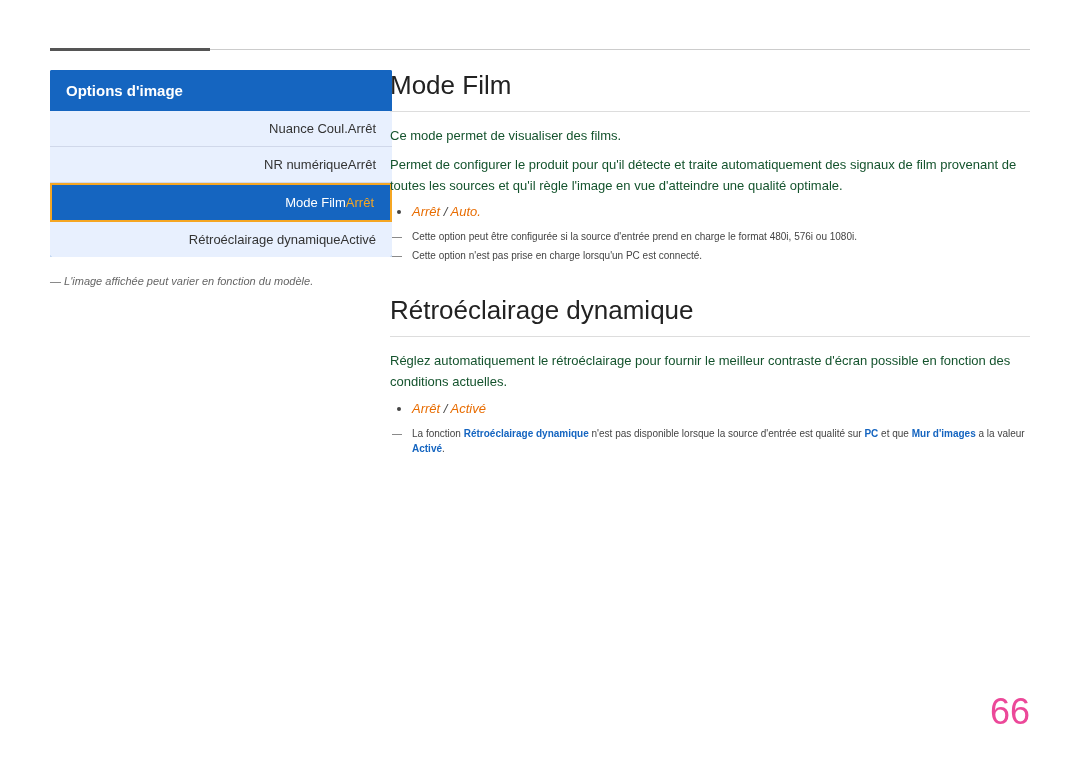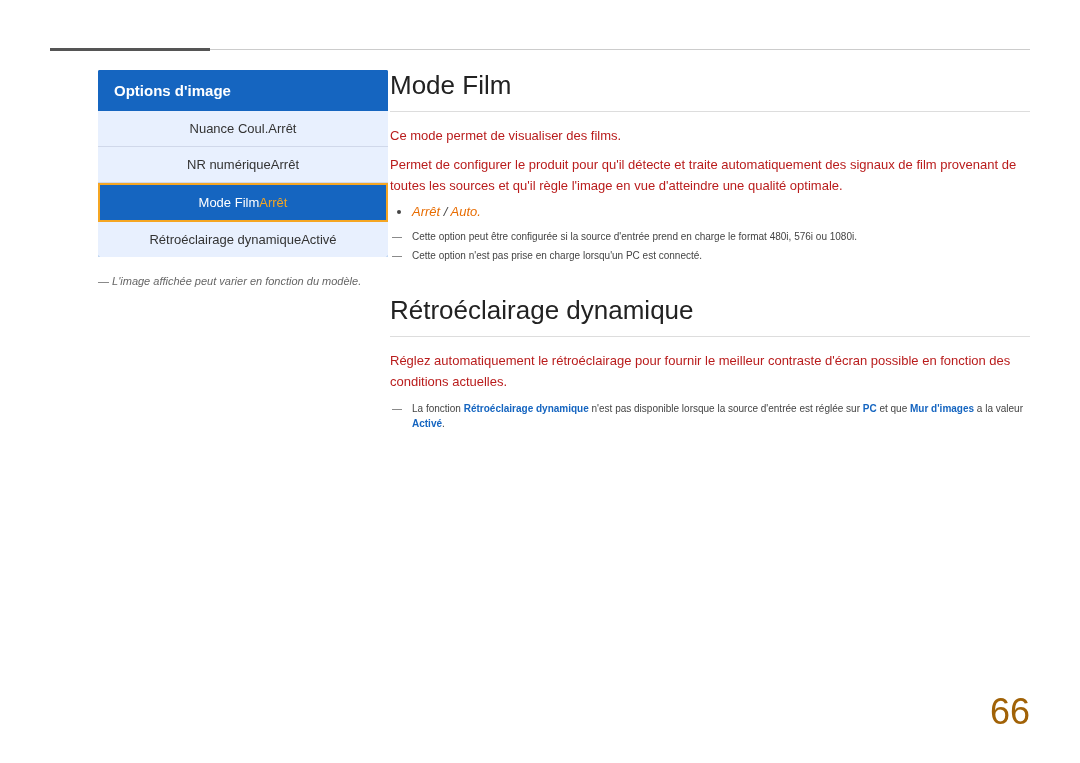"Options d'image" .left-panel { margin-left: 48px -> none; width: 290px -> 342px }
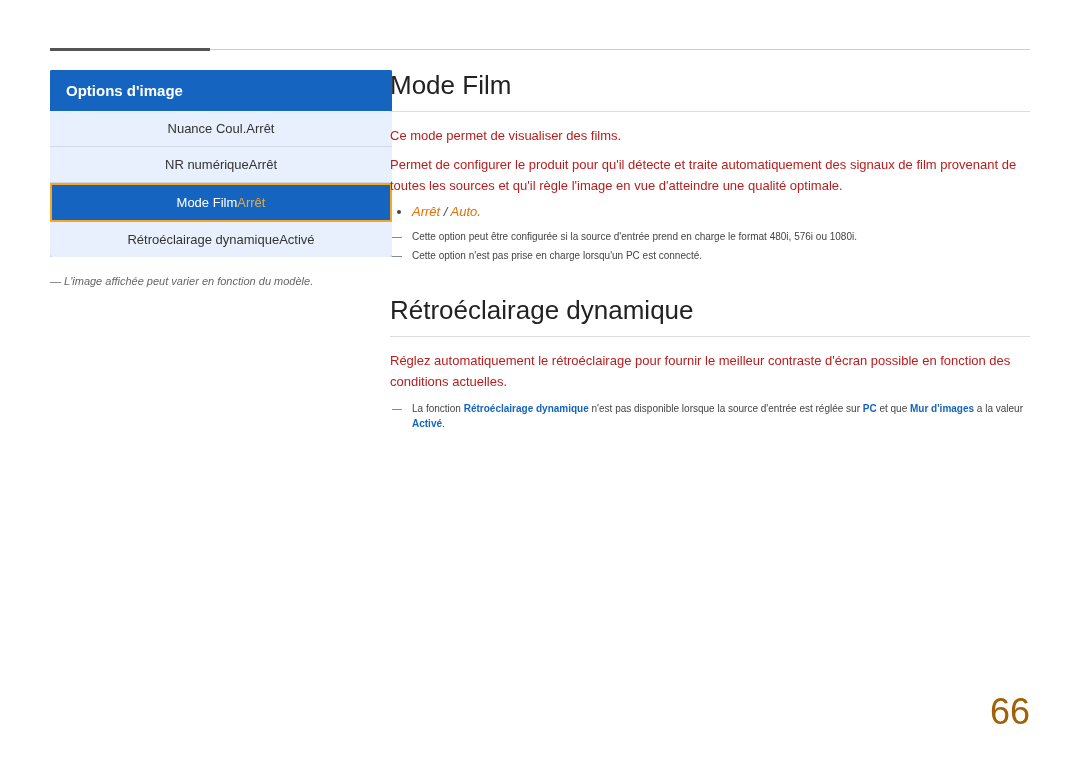"Nuance Coul." .menu-item { justify-content: center -> flex-end }
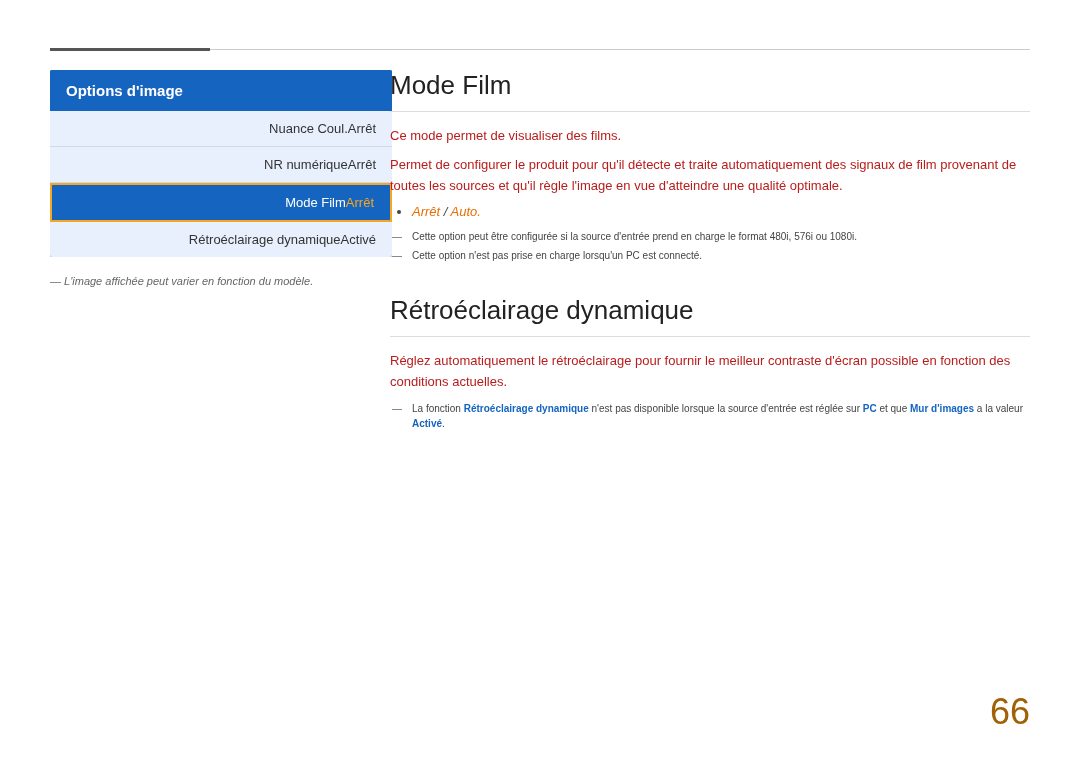"Ce mode permet de visualiser" .section-desc { color: #b91c1c -> #14532d }
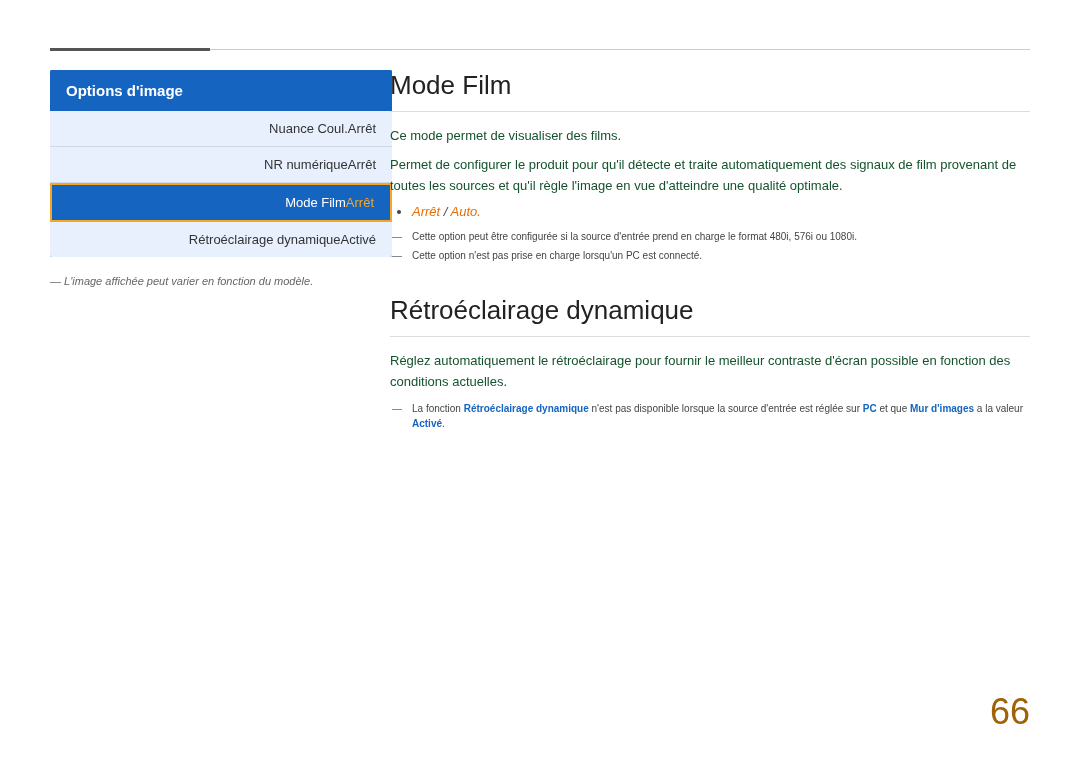"Arrêt / Activé" ul.bullet-list { html: none -> <ul> <li> <span>Arrêt</span><span> / </span><span>Activé</span> </li> </ul> }
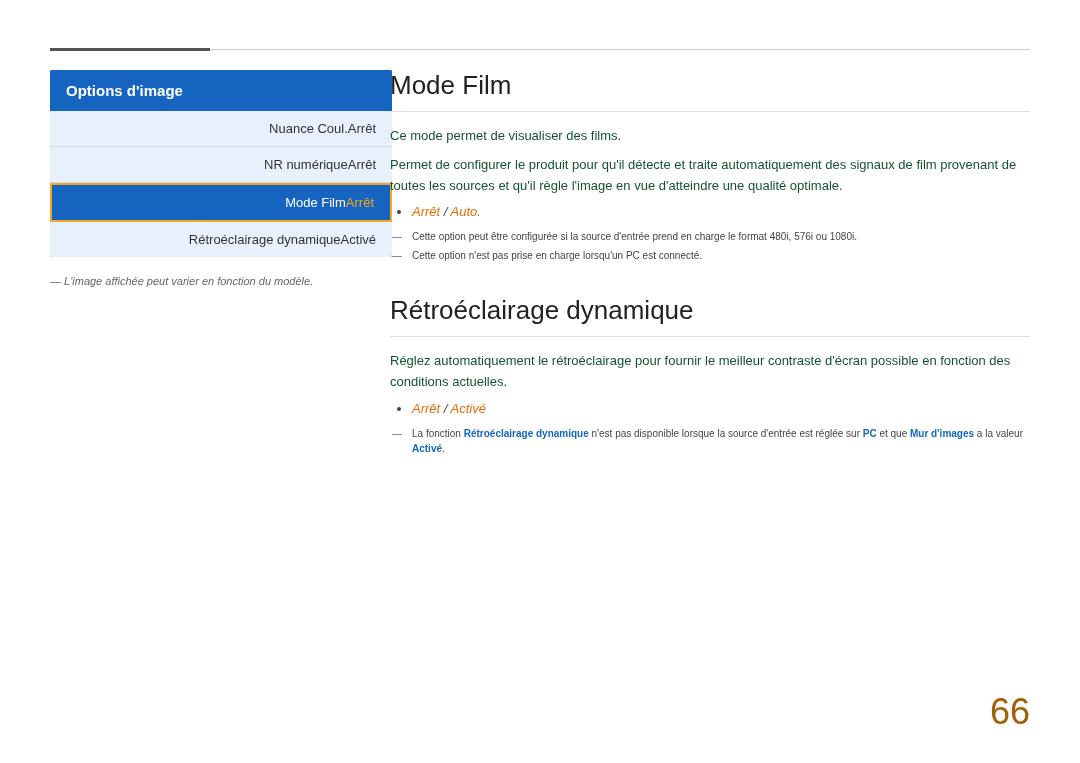"n'est pas disponible lorsque la" span { text: réglée -> qualité }
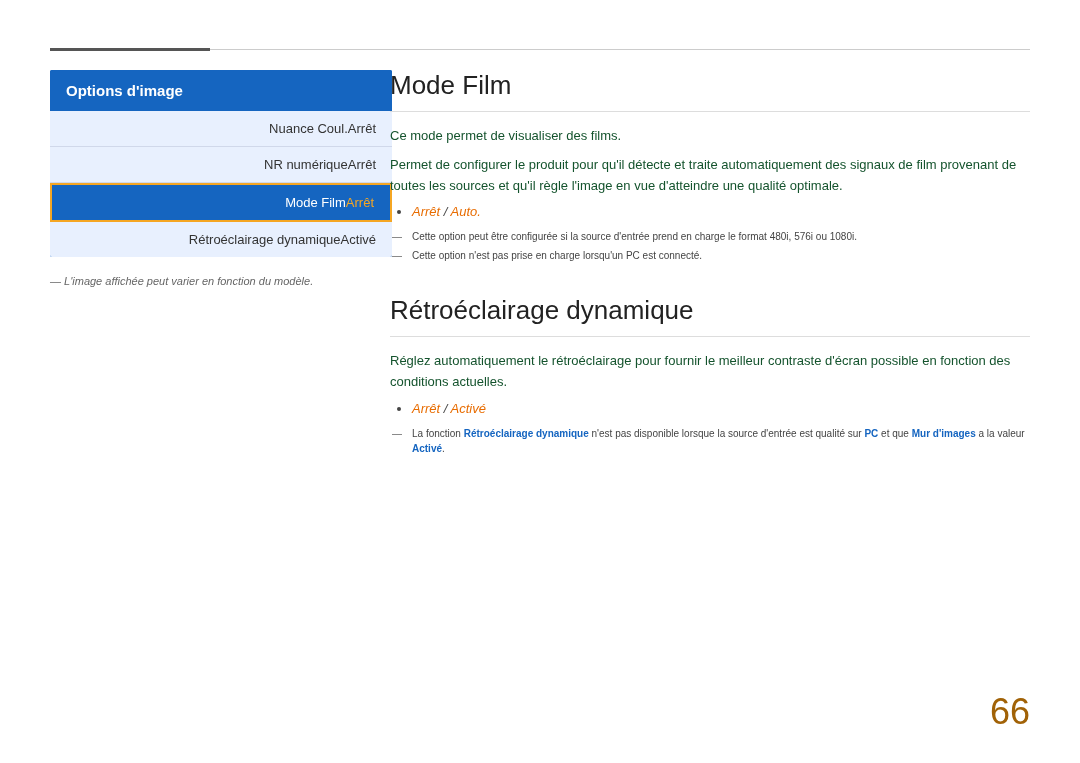"66" .page-number { color: #a16207 -> #ec4899 }
